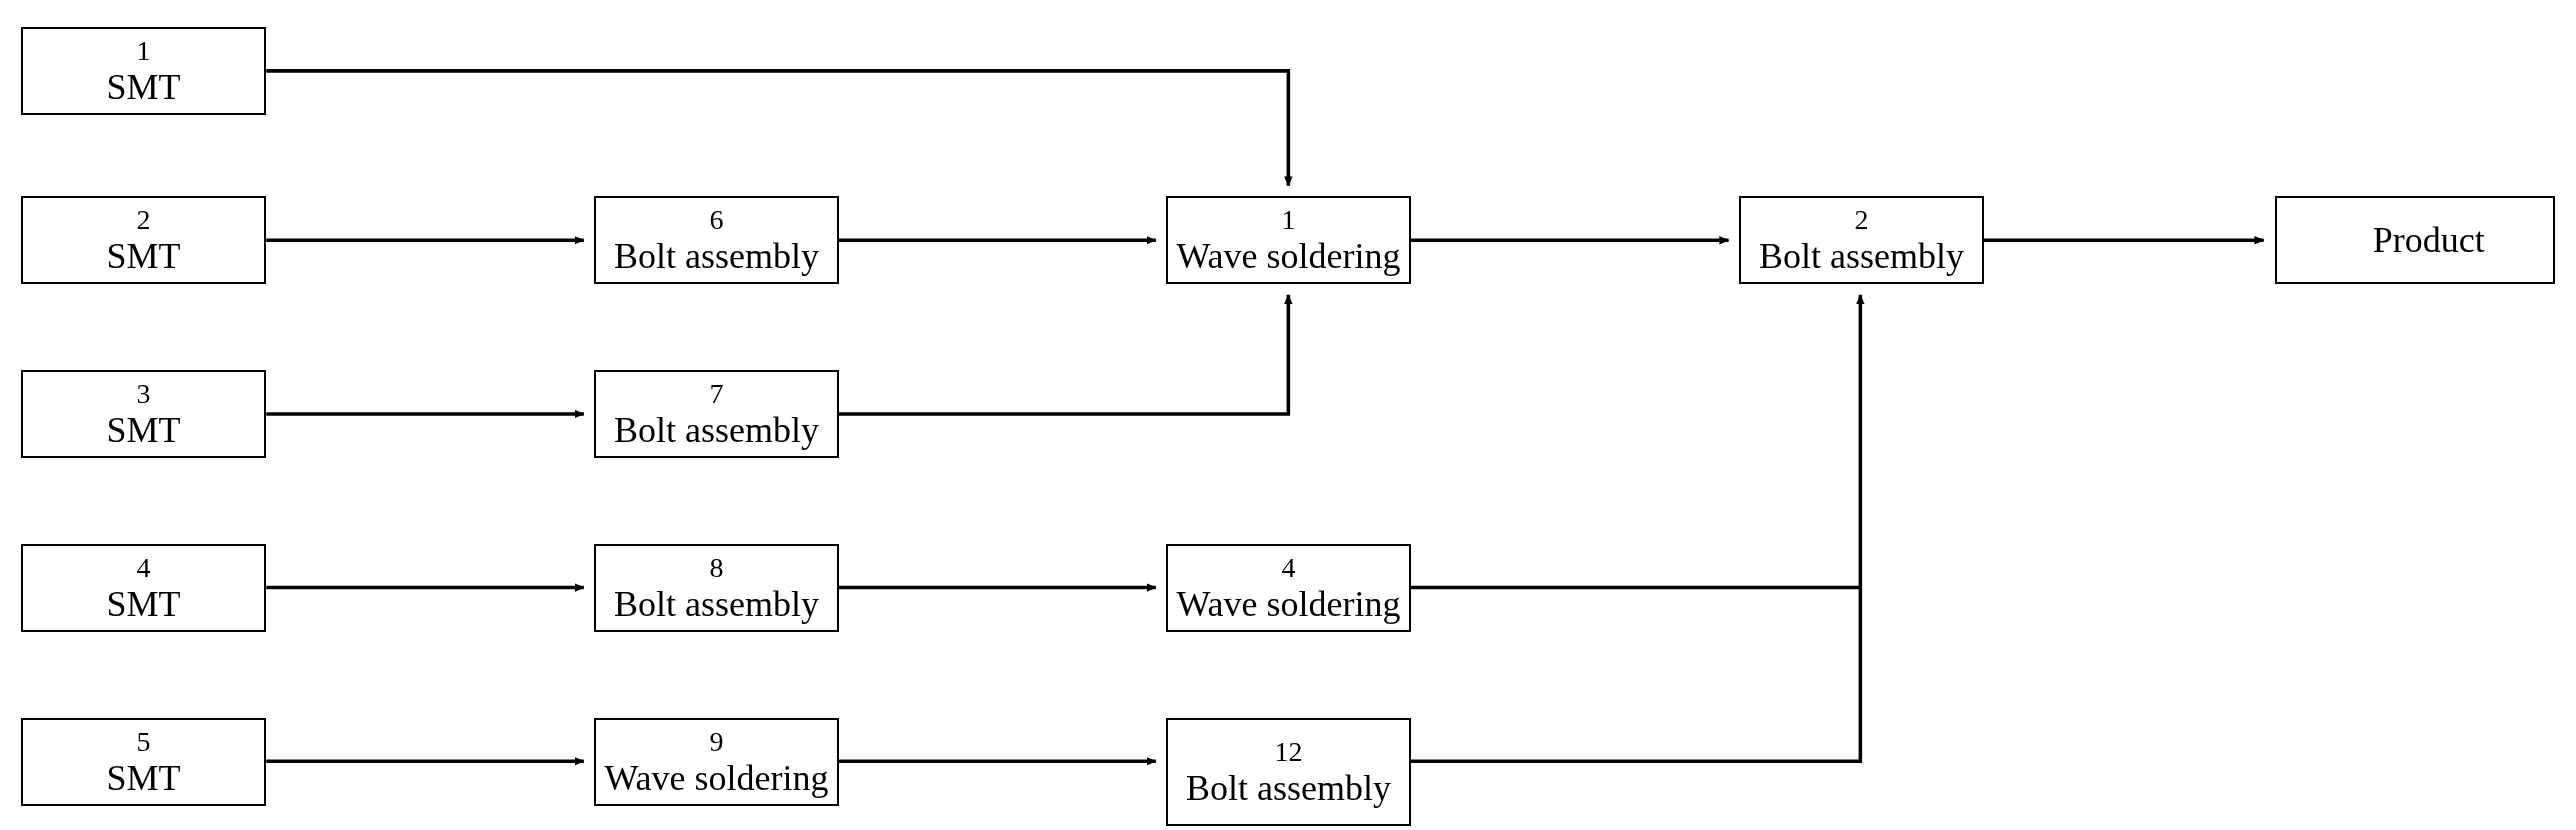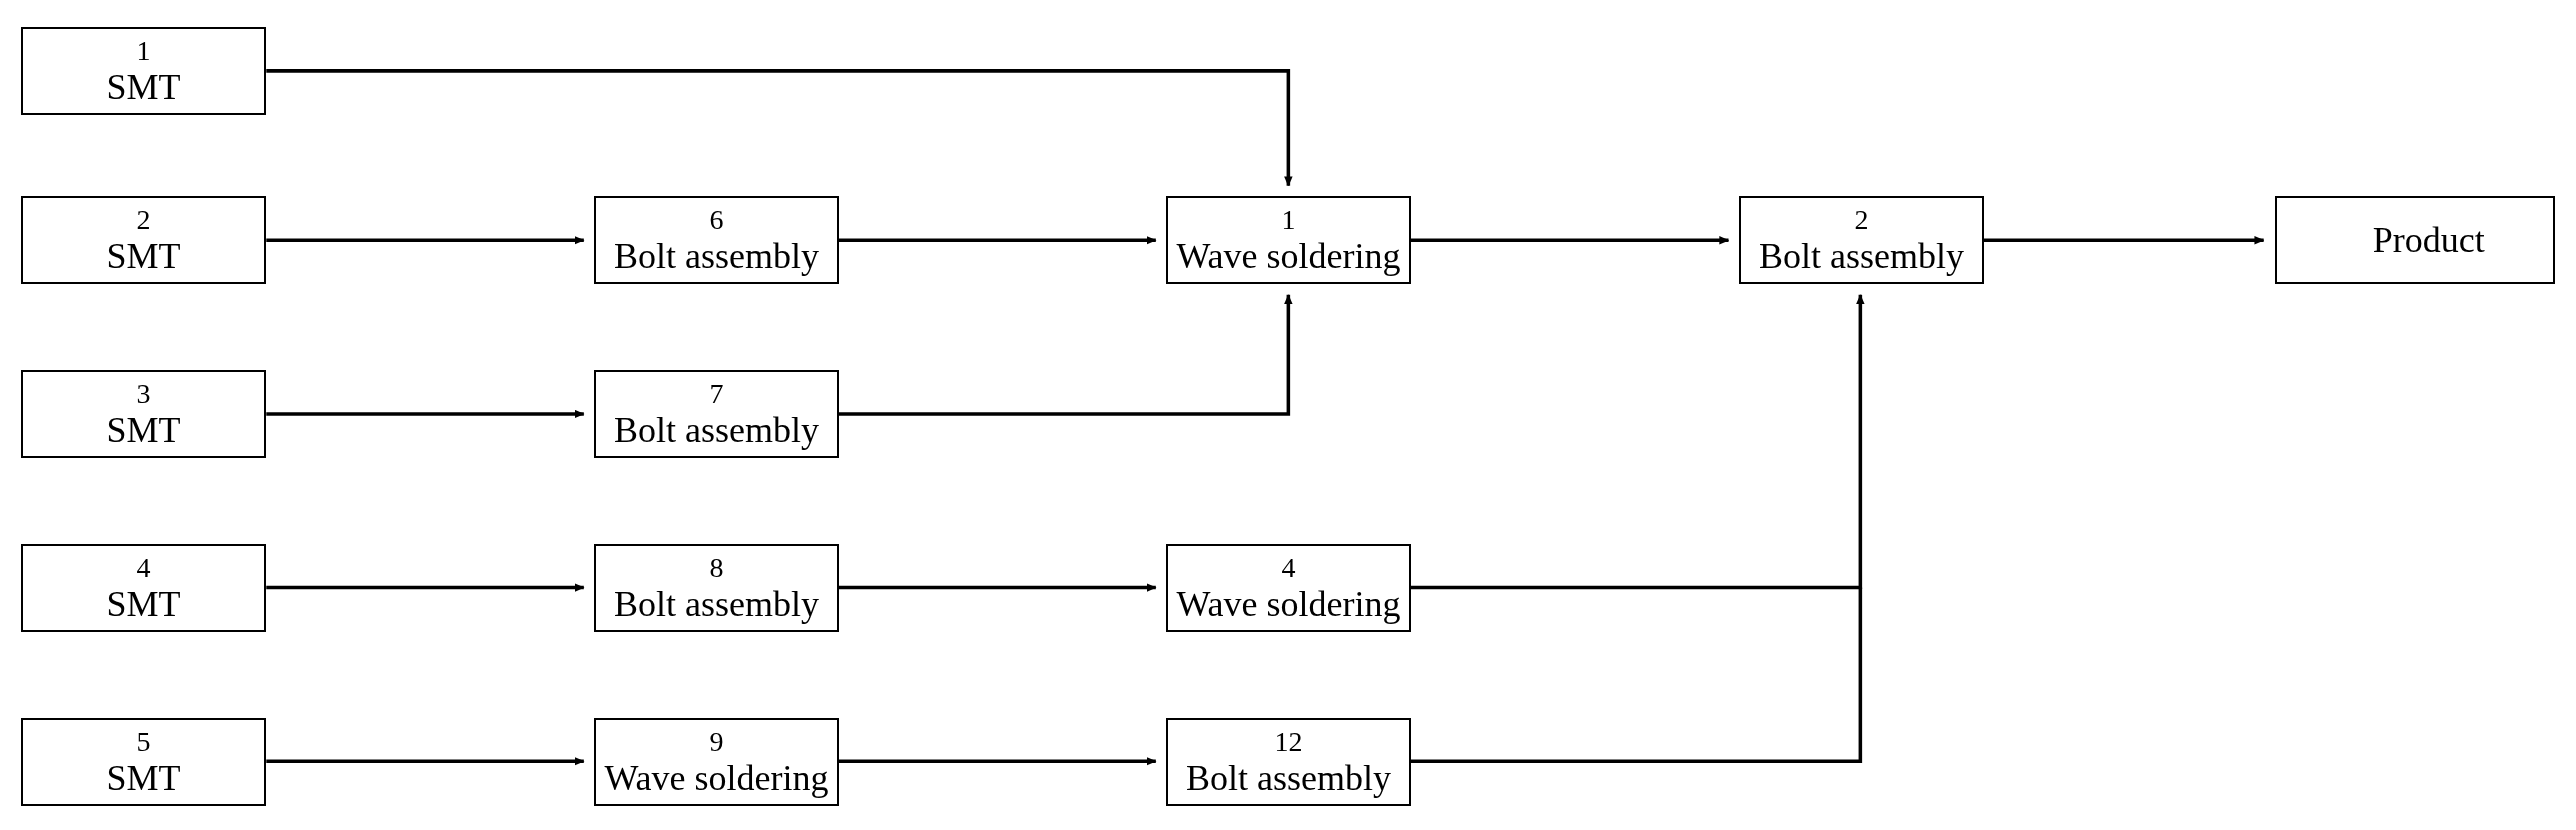"12" div.node { height: 88px -> 108px }
